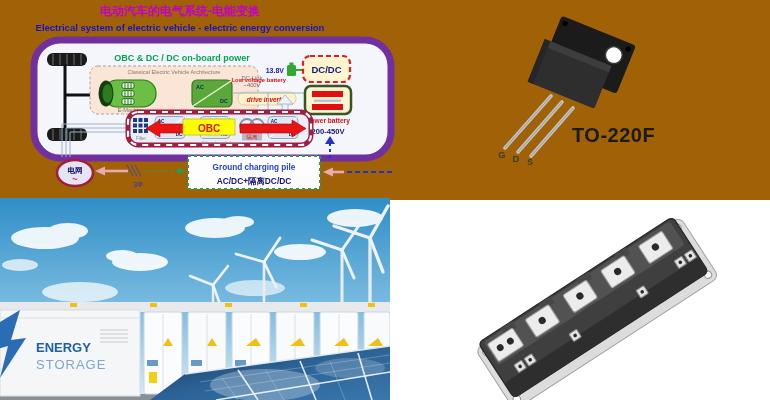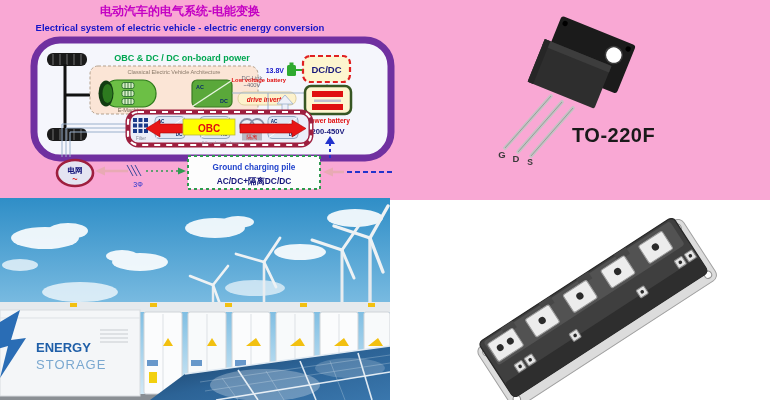"电动汽车的电气系统-电能变换" .canvas { background: #f9a8d4 -> #a16207 }
